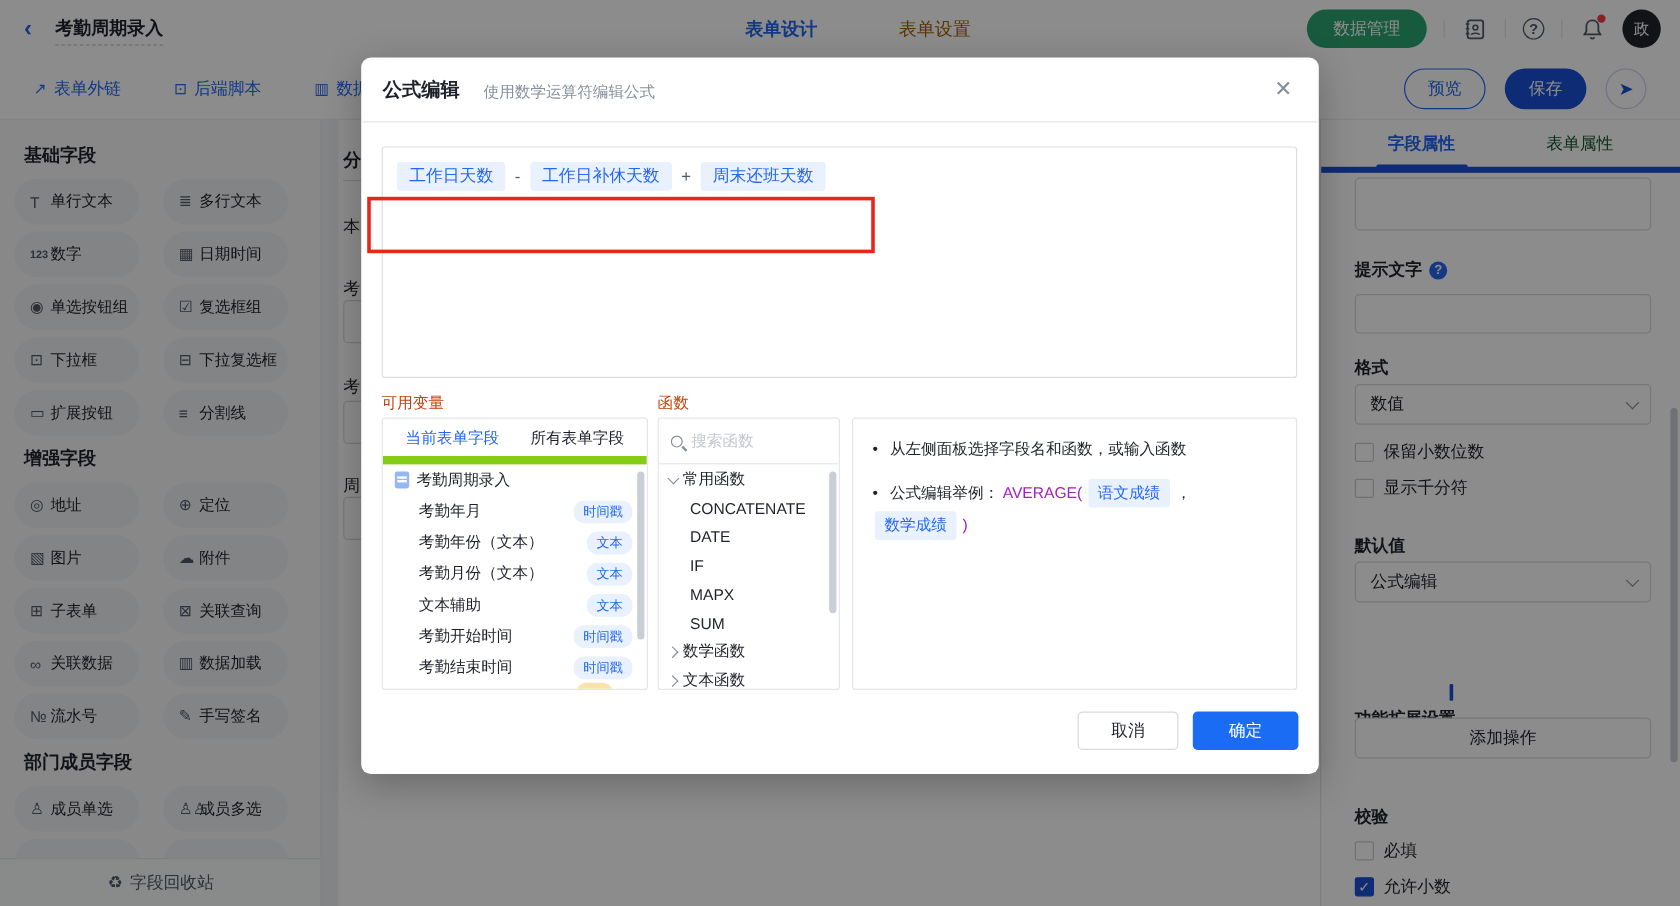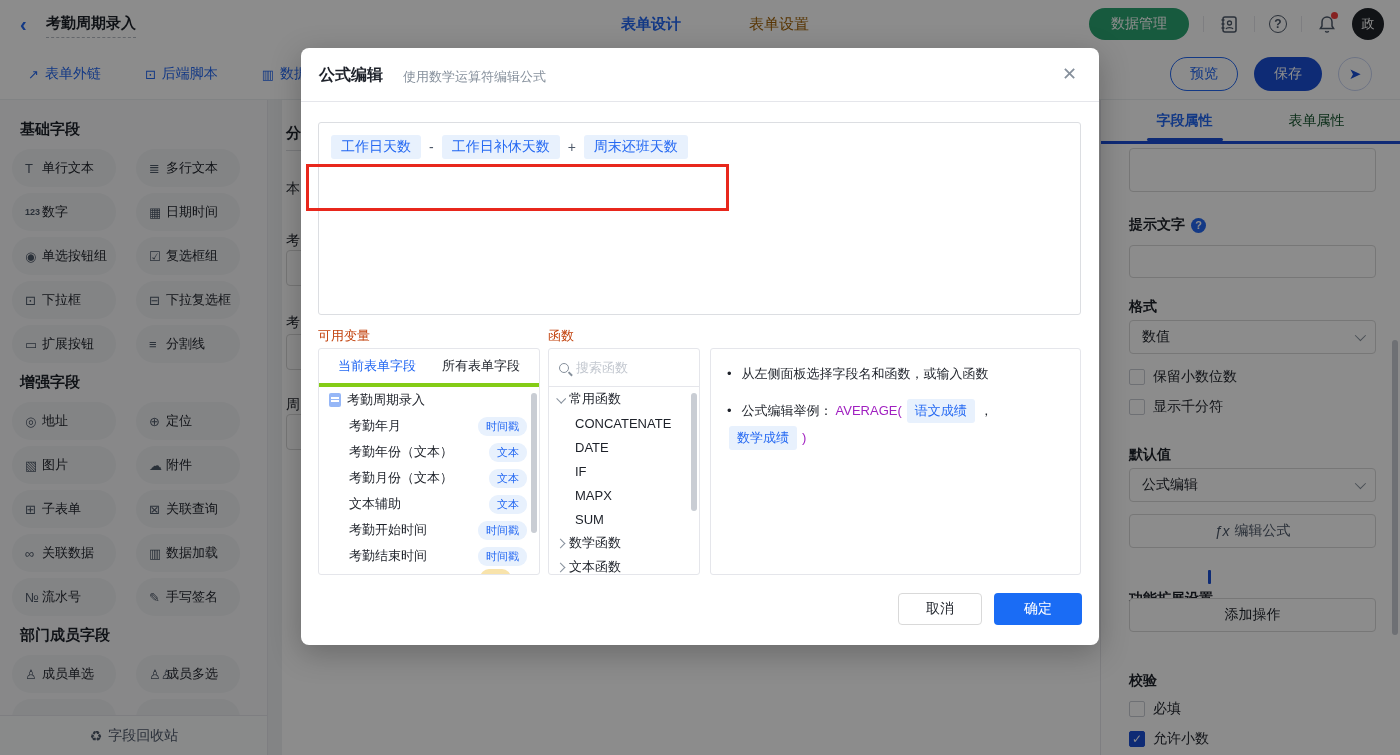"字段属性" #props-tabs { border-bottom: 3px solid #1d4ed8 -> 5px solid #1d4ed8 }
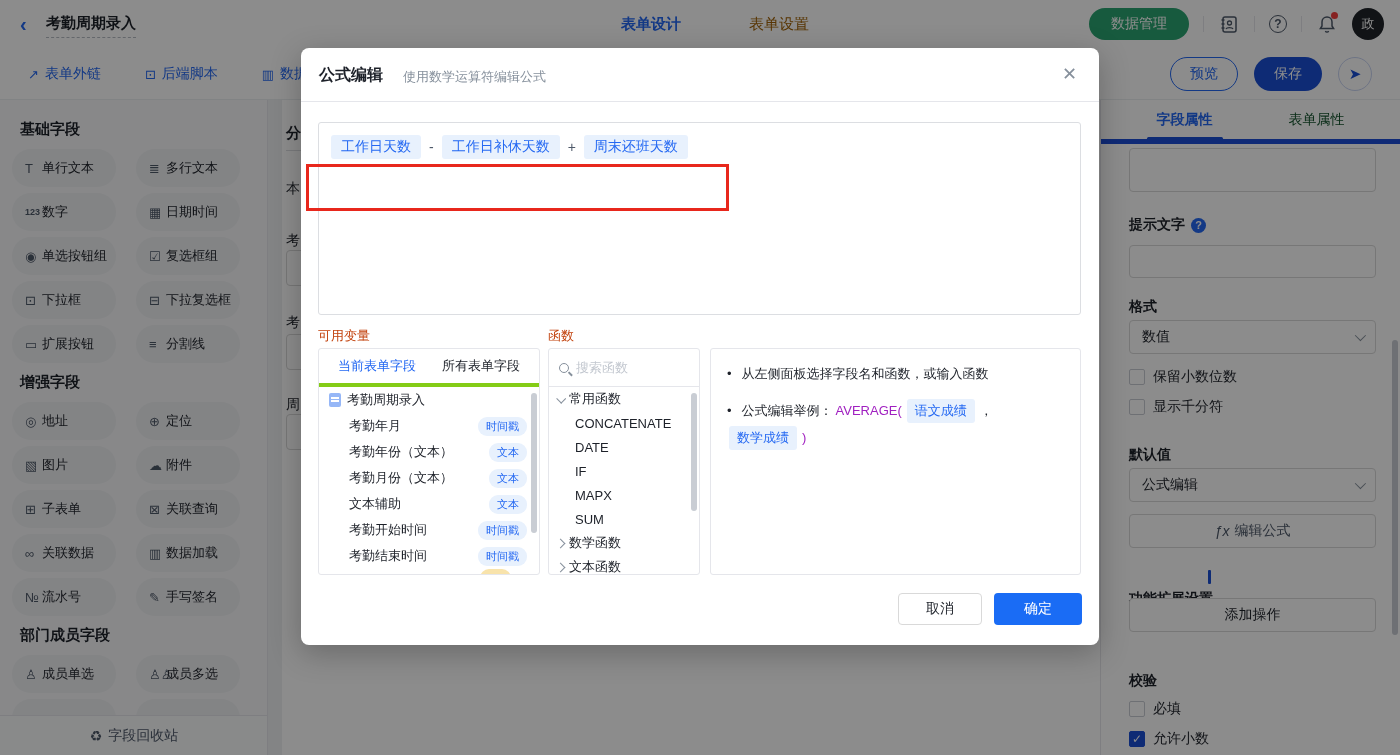"当前表单字段" #vars-tabs { border-bottom: 4px solid #84cc16 -> 7px solid #84cc16 }
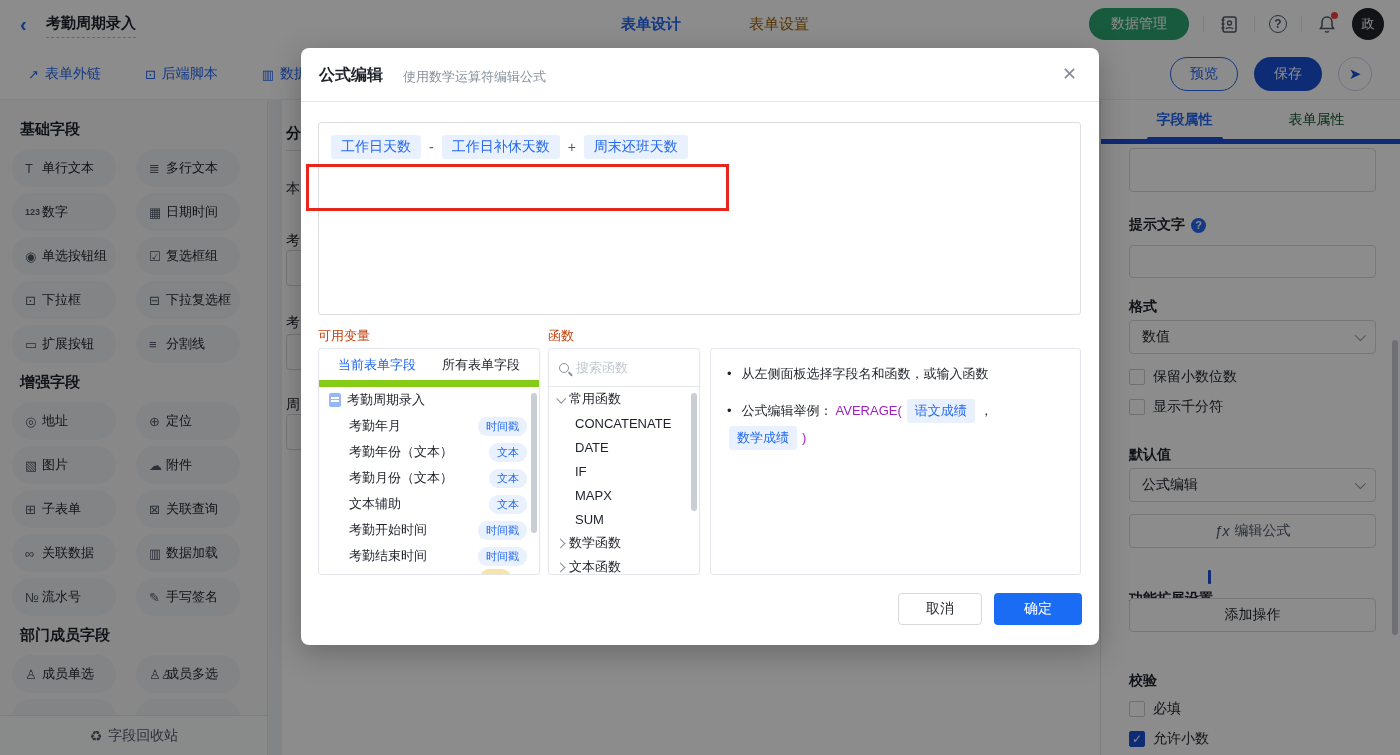"ƒx" div.p-btn { html: <div> <span>ƒx</span> <span>编辑公式</span> </div> -> none }
